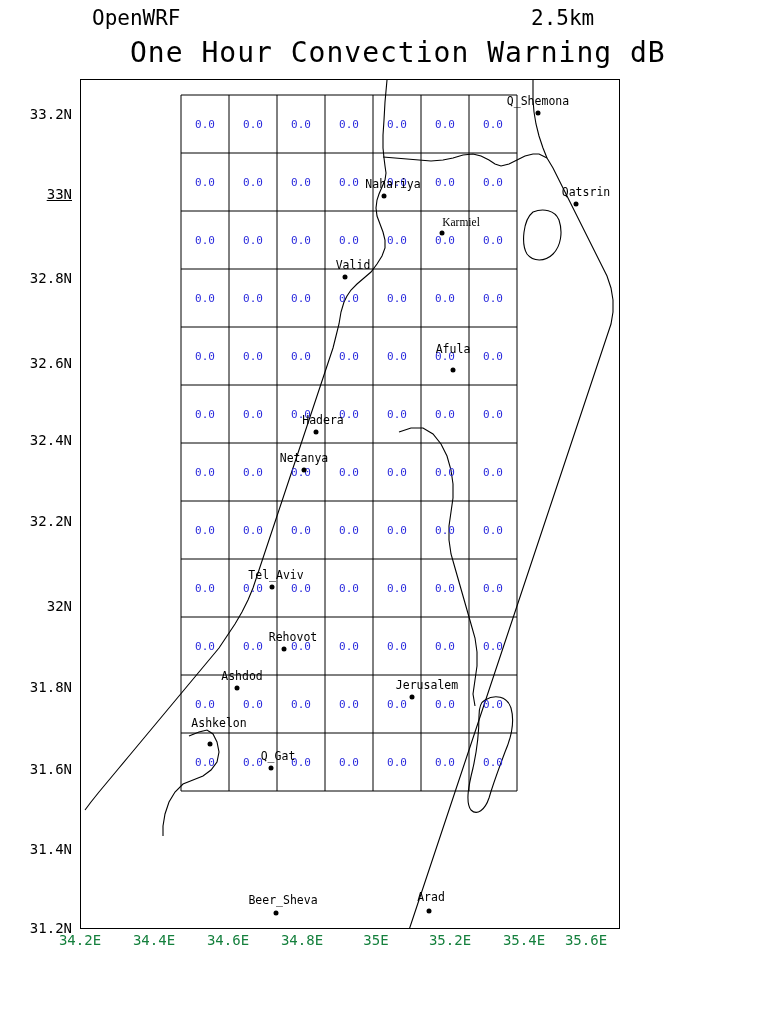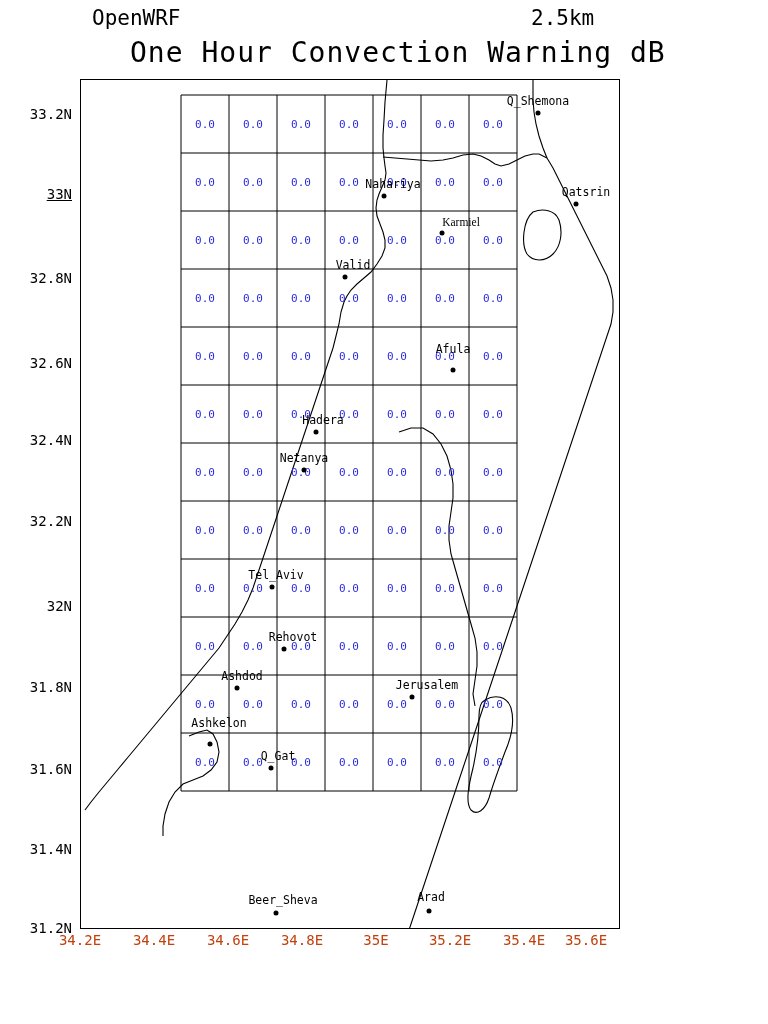"34.2E" .xtick { color: #c2410c -> #15803d }
